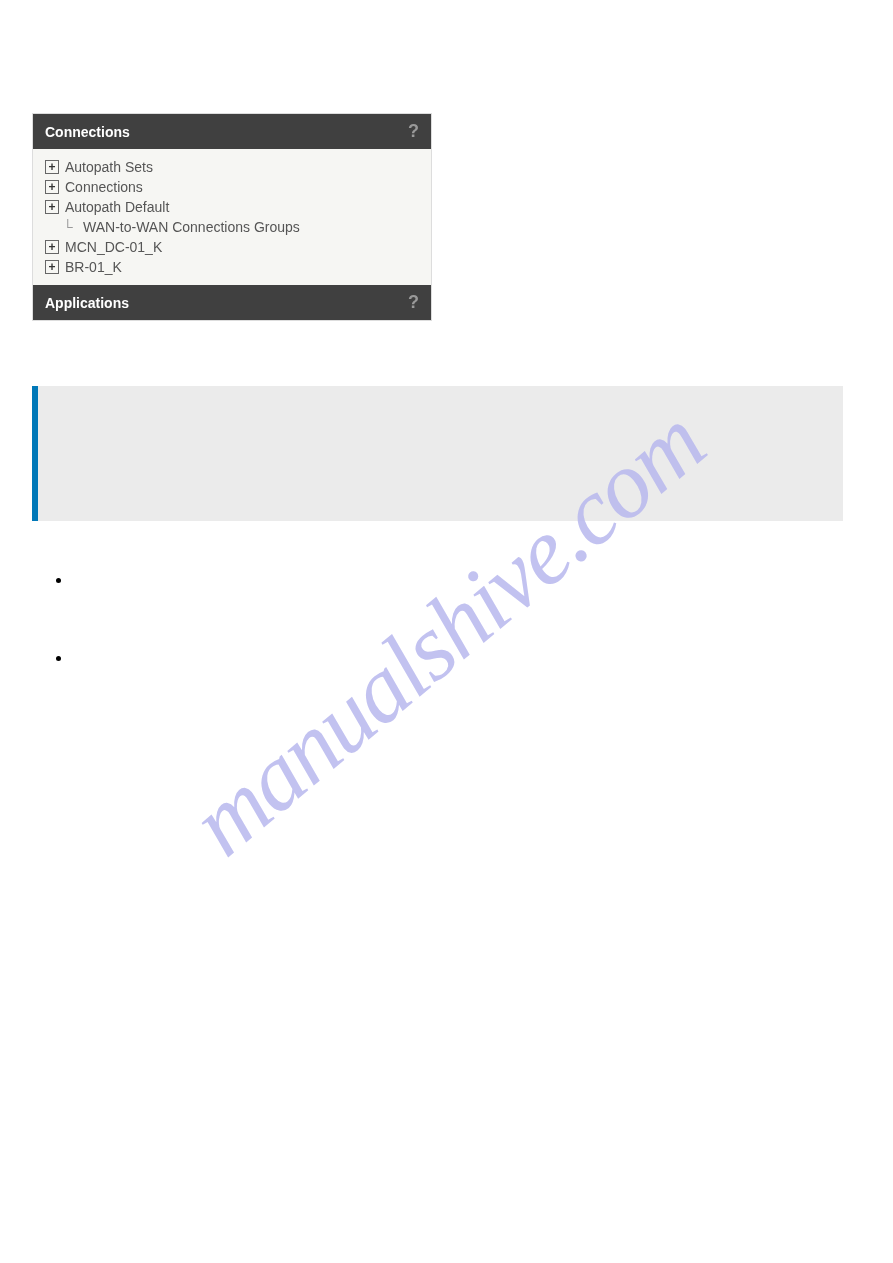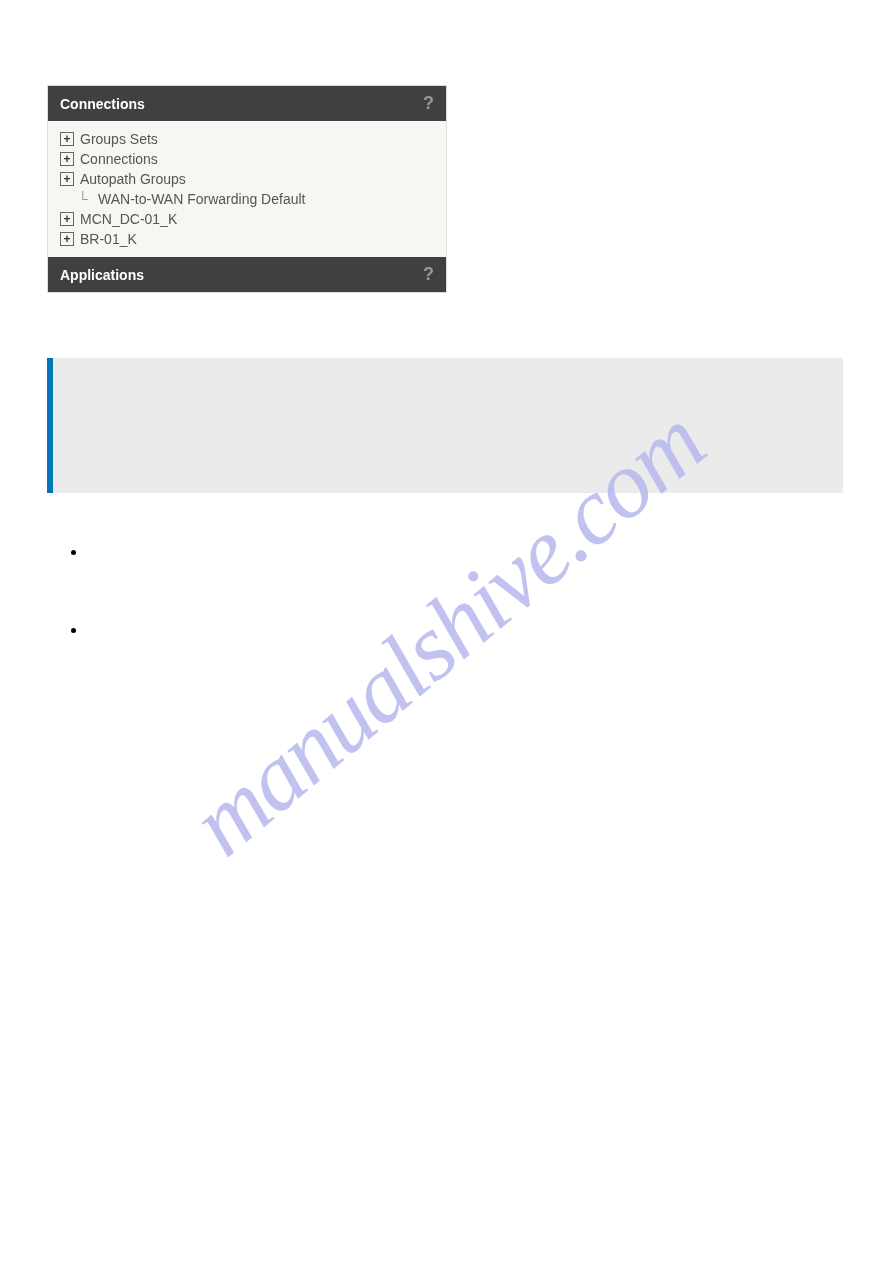"Connections" .page-container { margin-top: none -> 28px; padding: 85px 50px 50px 47px -> 85px 50px 50px 32px }
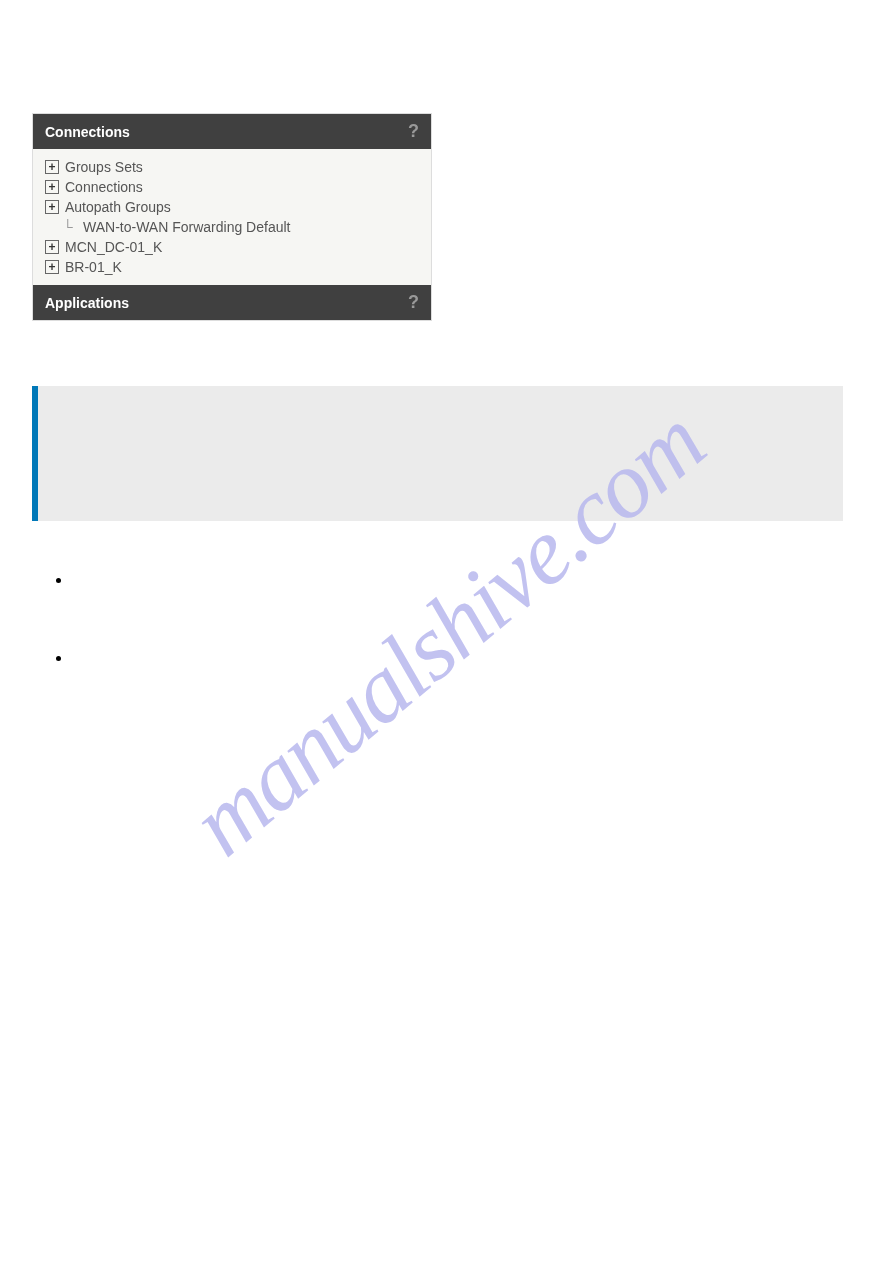"Groups Sets" span { text: Groups -> Autopath }
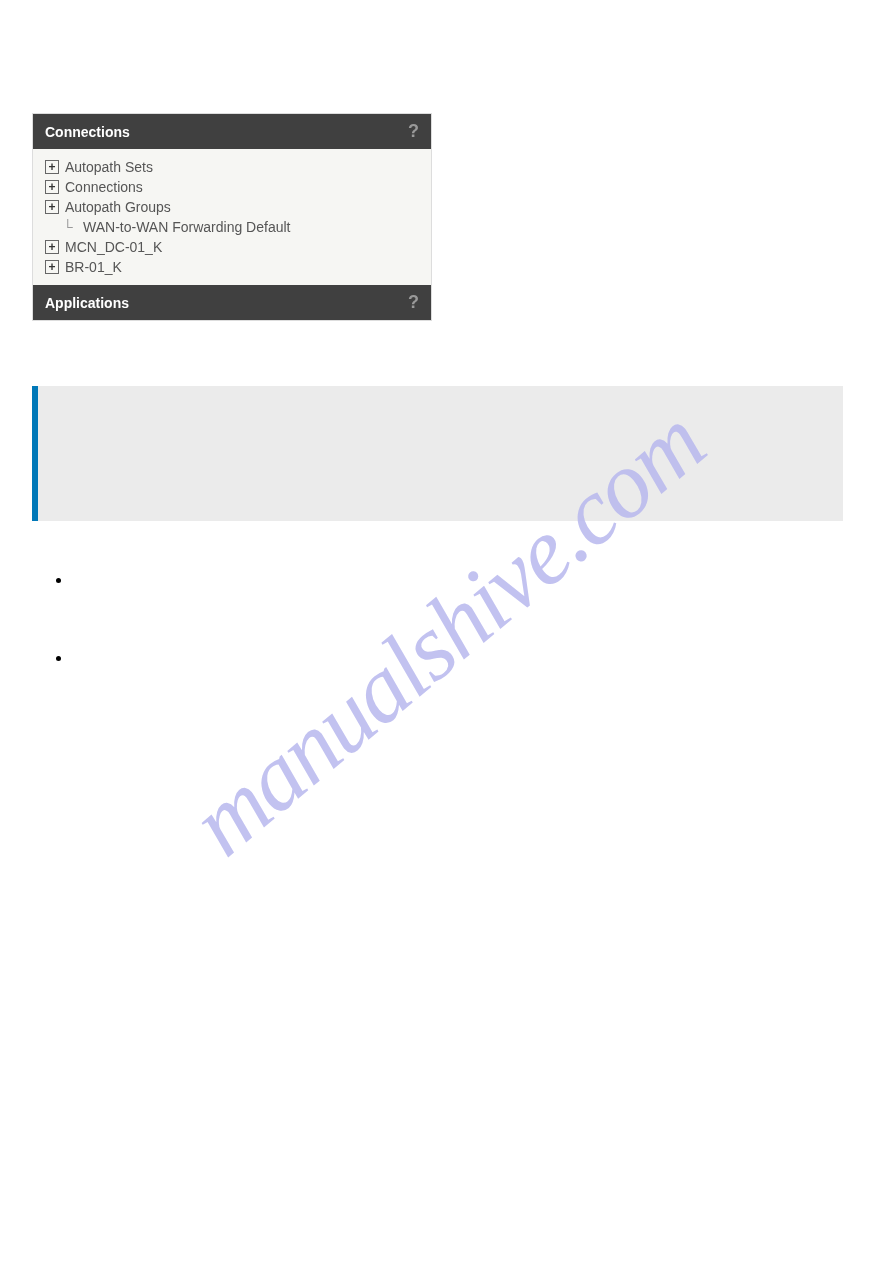"Autopath Groups" span { text: Groups -> Default }
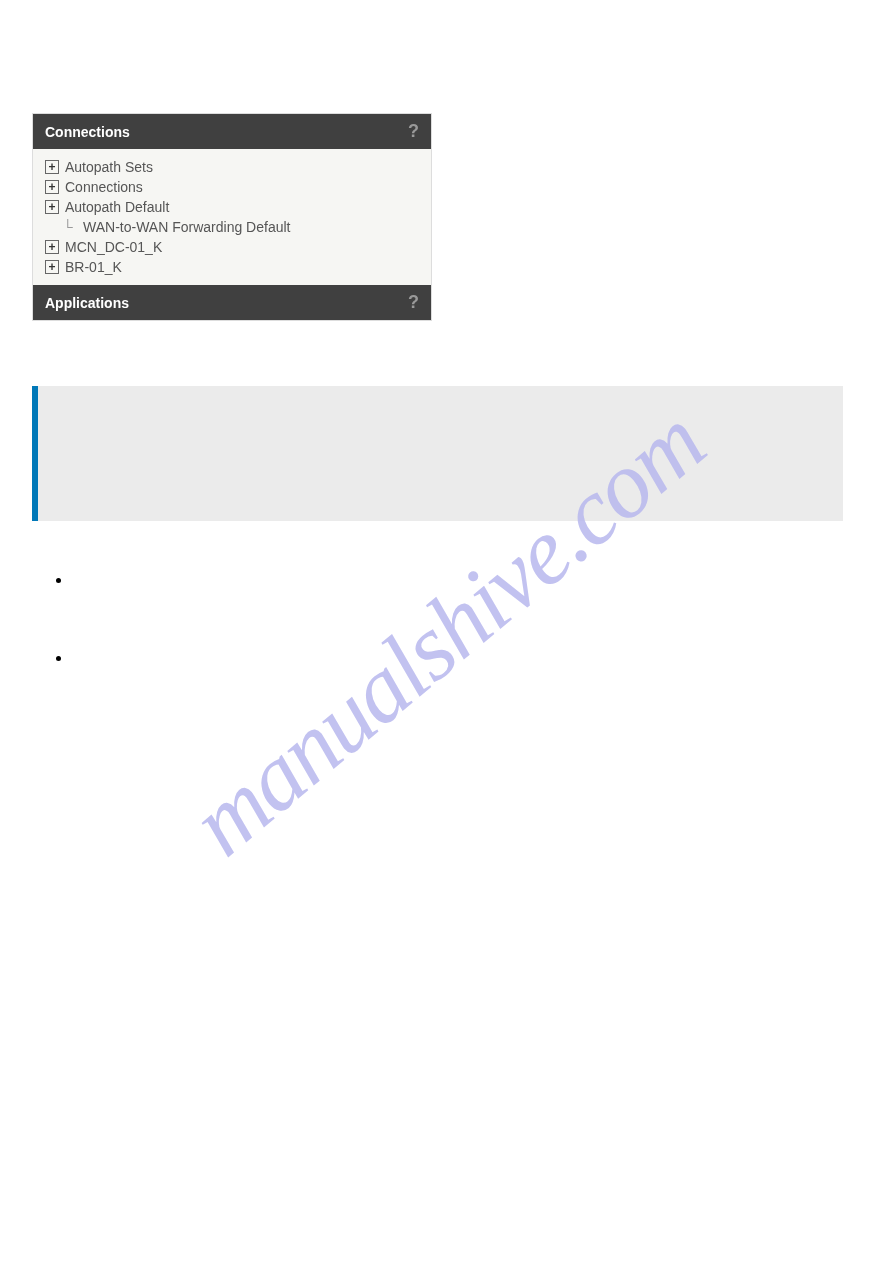"WAN-to-WAN Forwarding Default" span { text: Forwarding Default -> Connections Groups }
